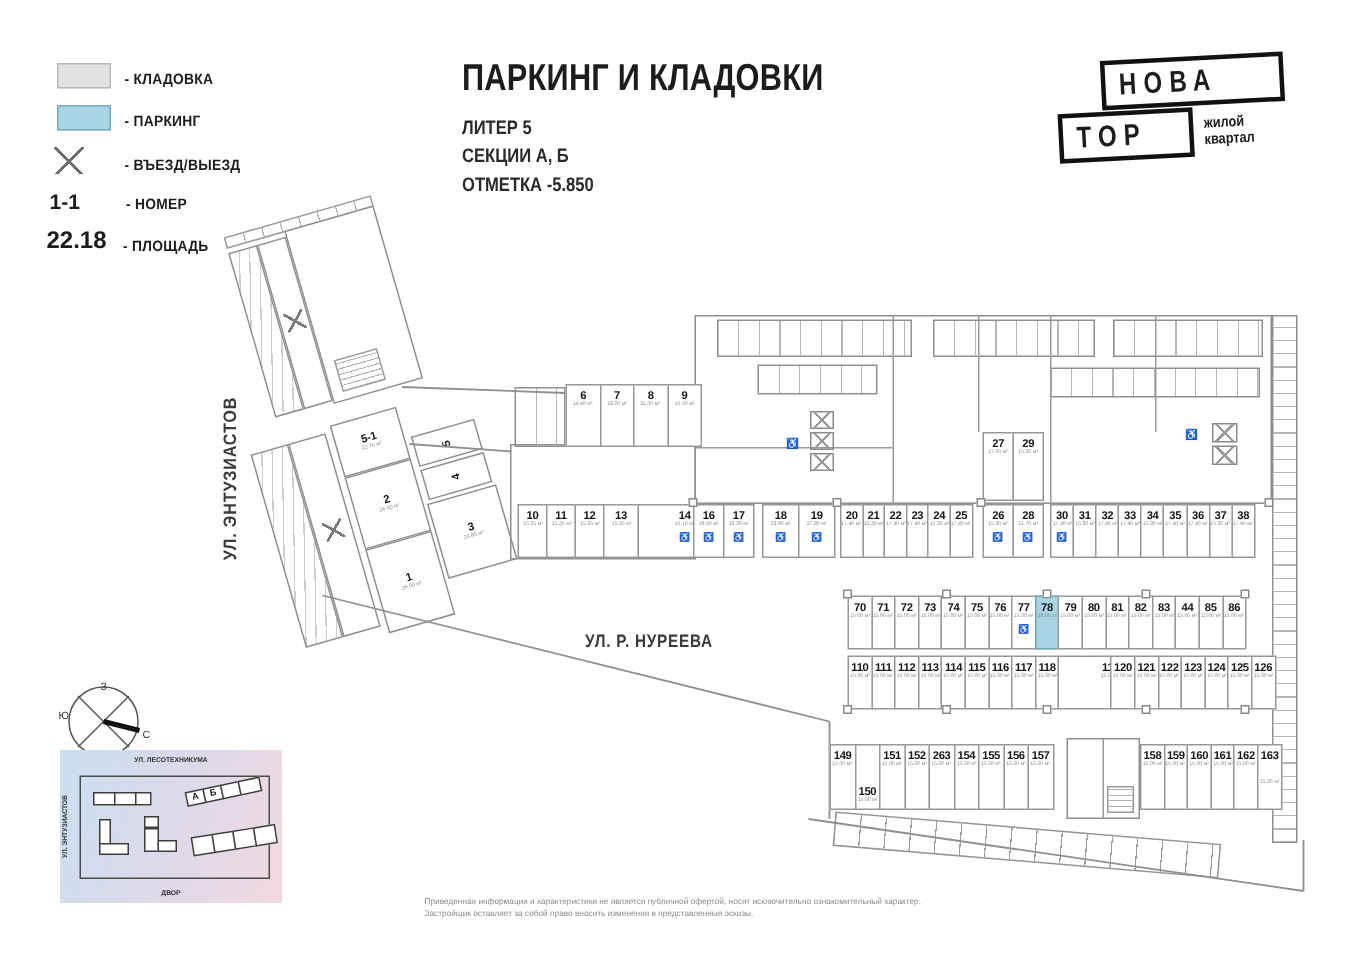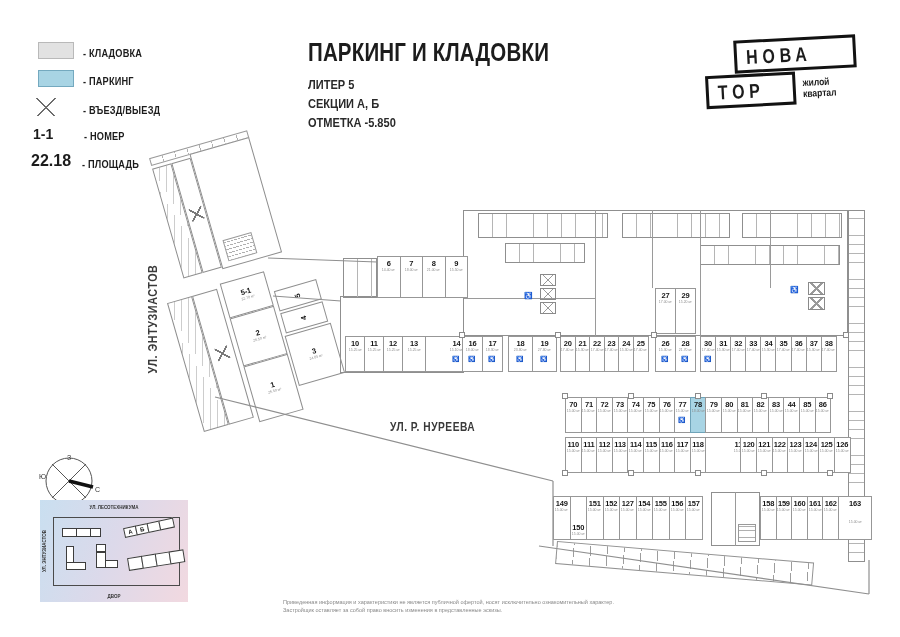"127" div.unum { text: 127 -> 263 }
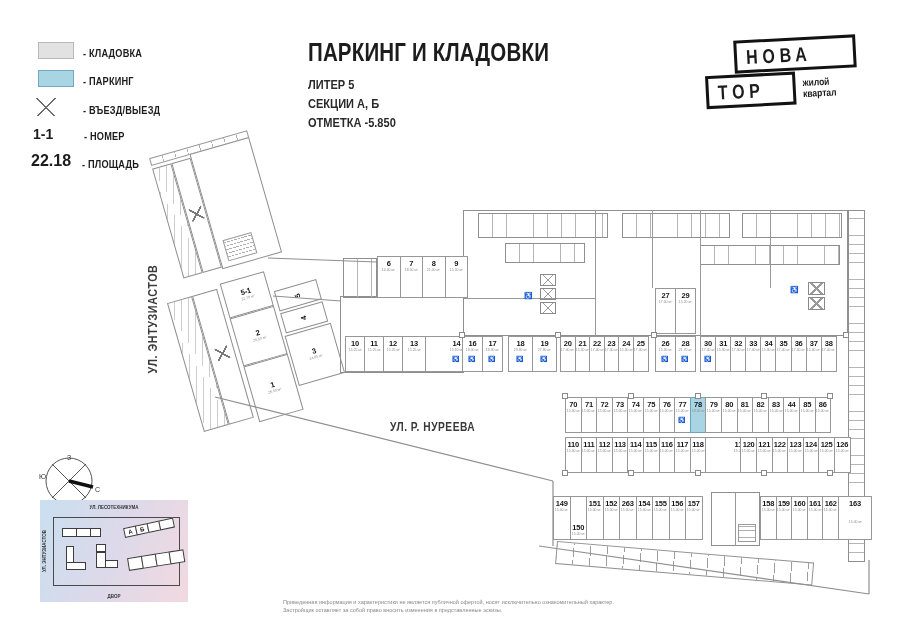"163" div.unit { width: 34px -> 17px }
